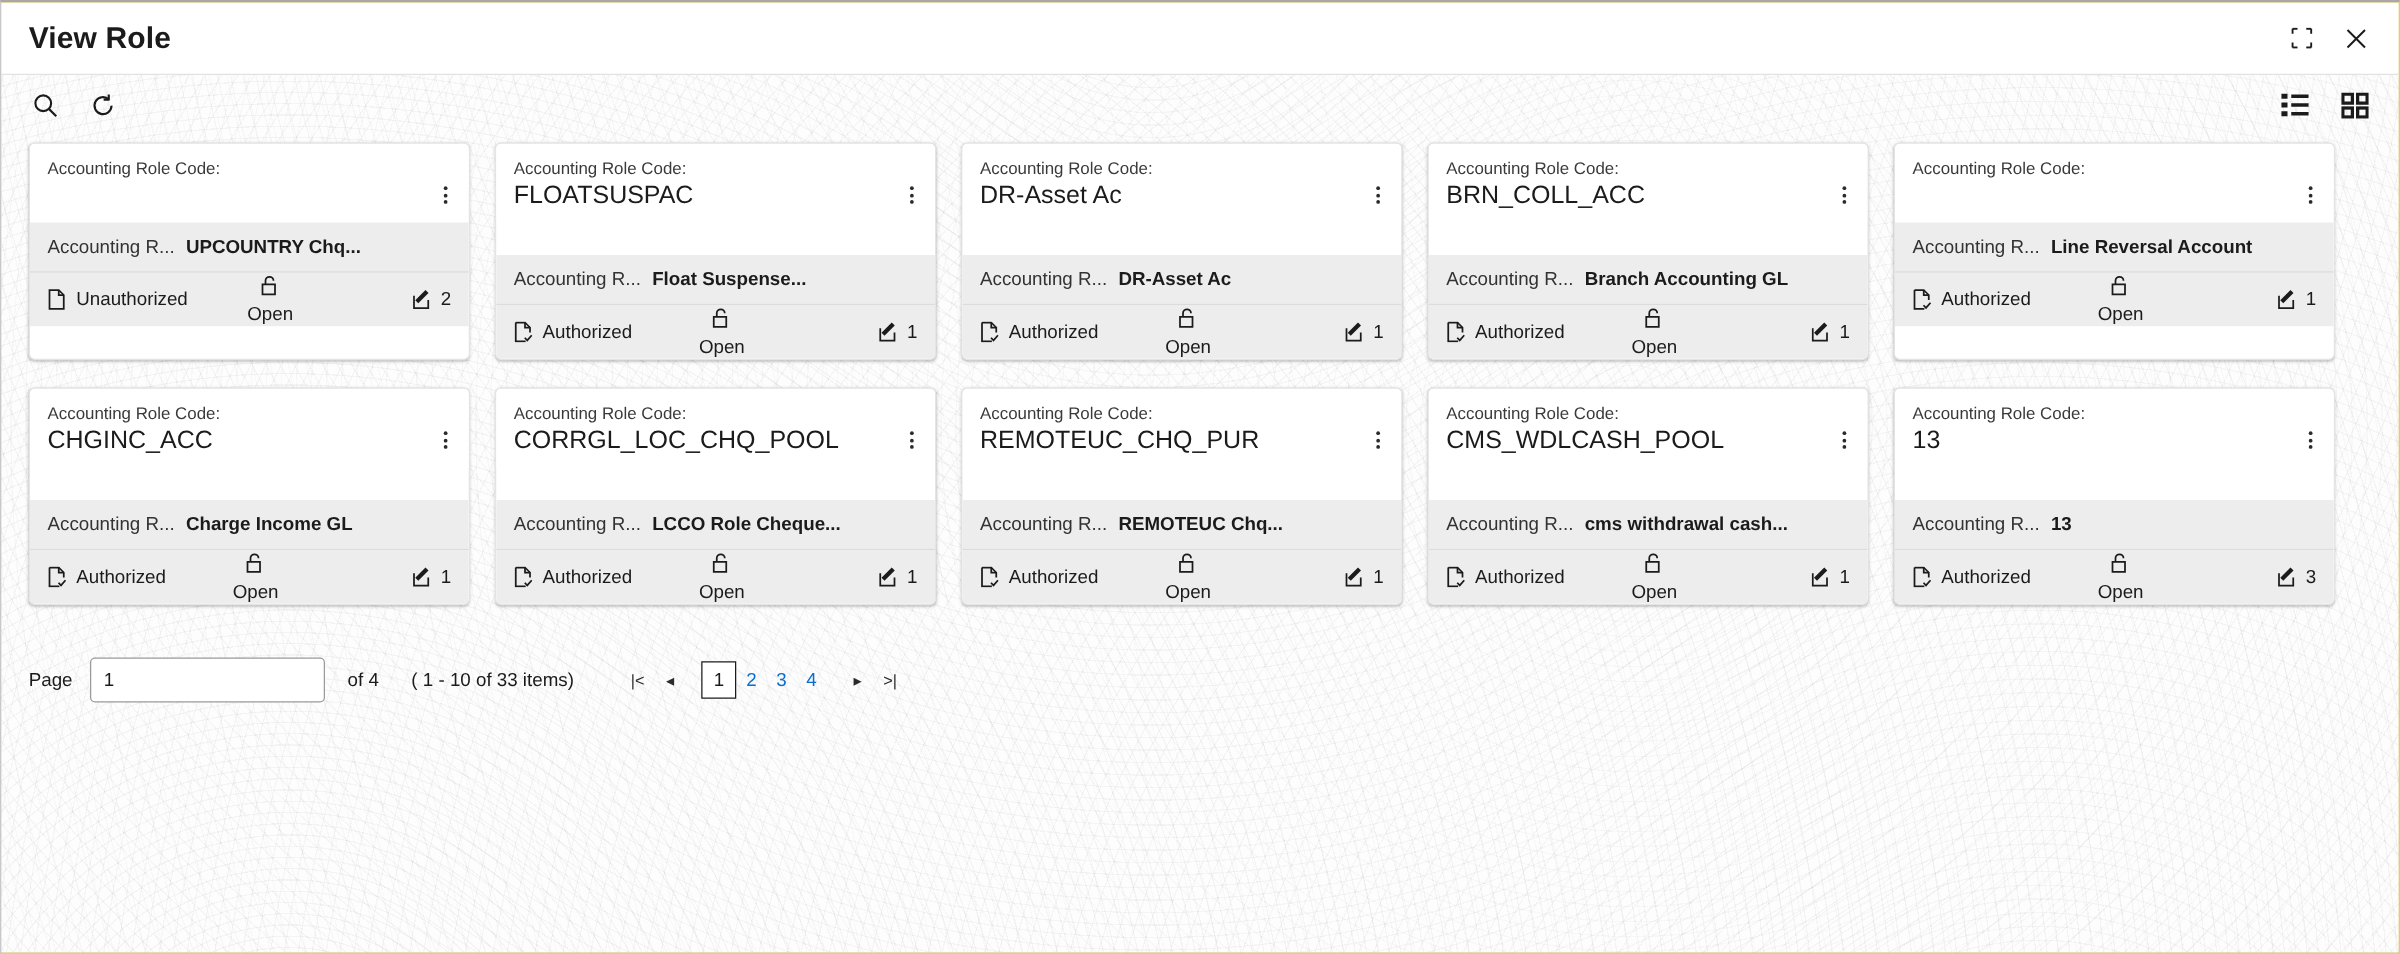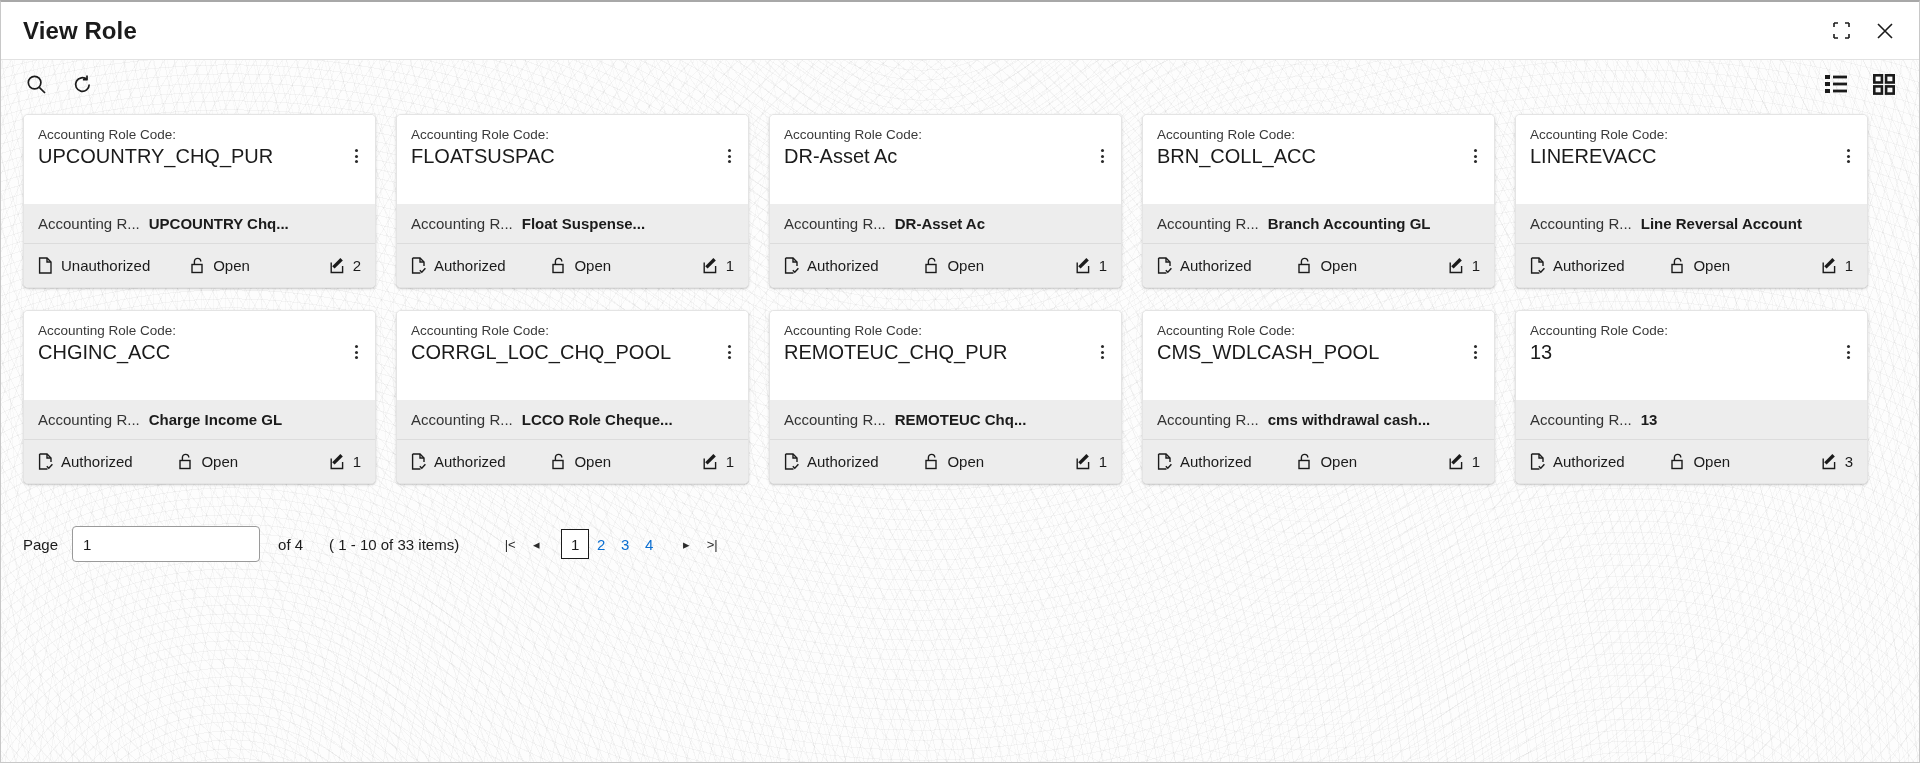"UPCOUNTRY_CHQ_PUR" div.card-code { html: <div>UPCOUNTRY_CHQ_PUR</div> -> none }
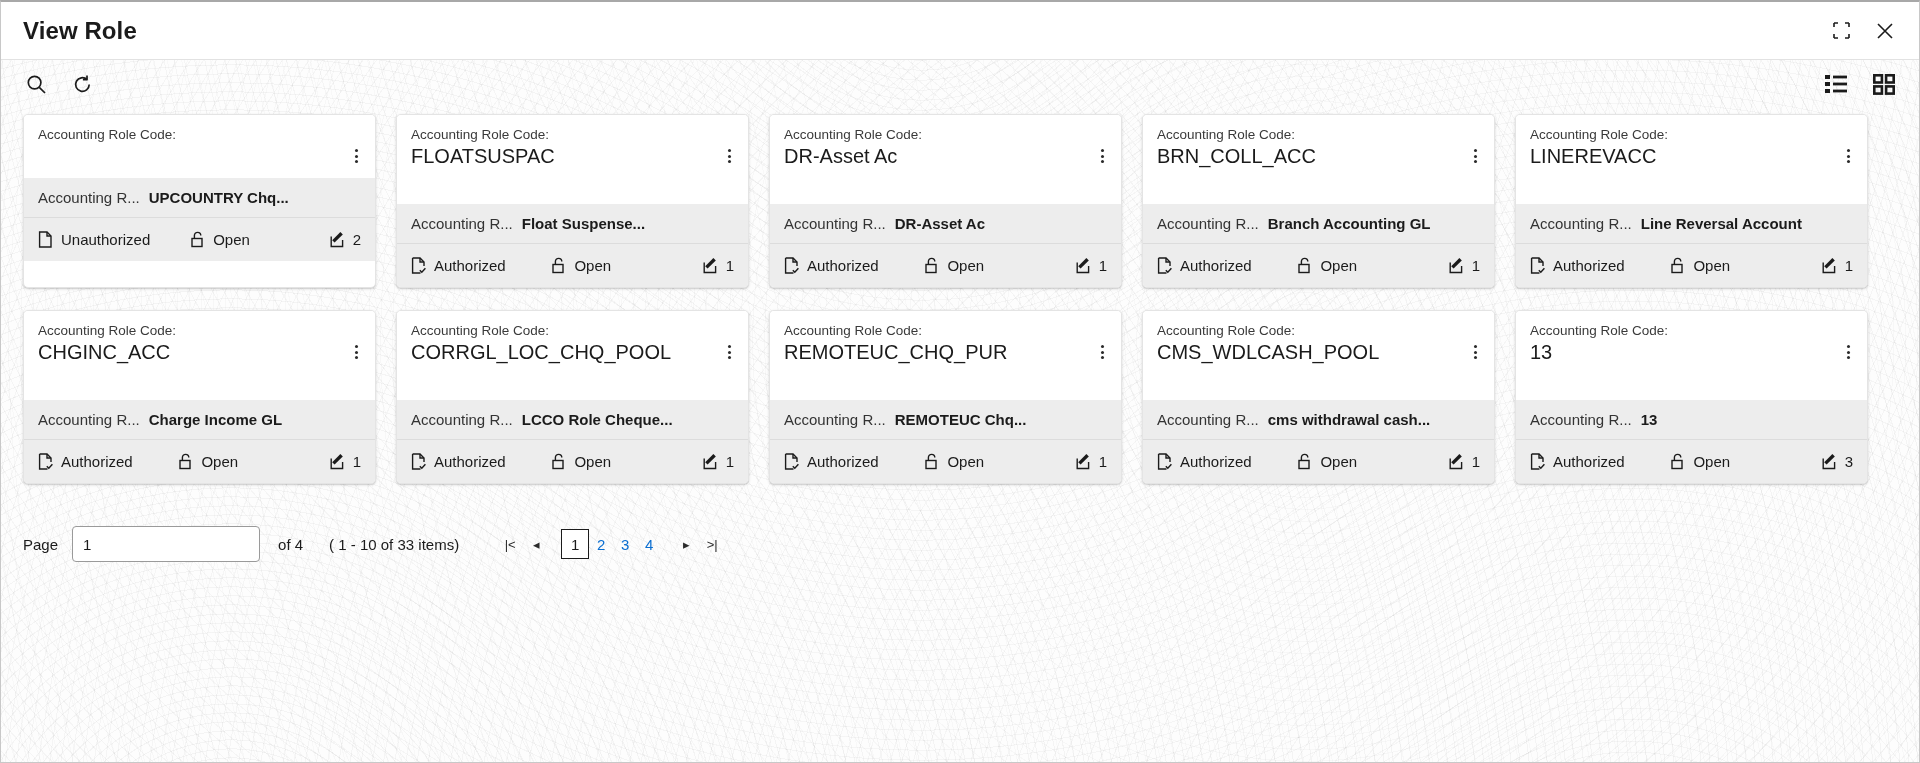"LINEREVACC" div.card-code { html: <div>LINEREVACC</div> -> none }
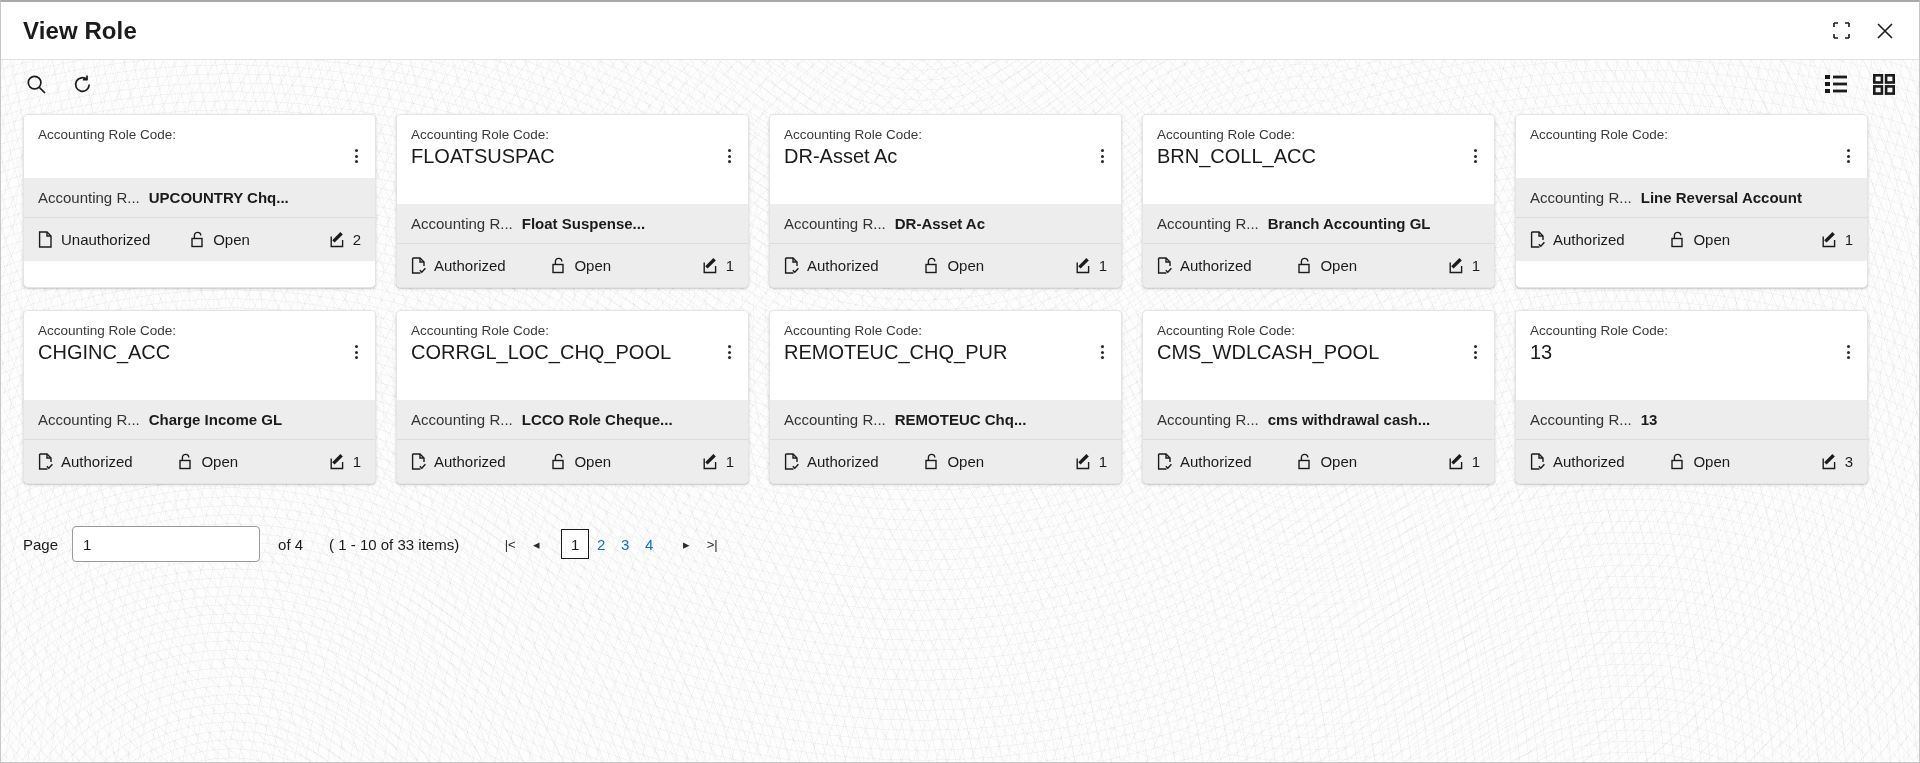"Open" .foot-lock { flex-direction: none -> column }
